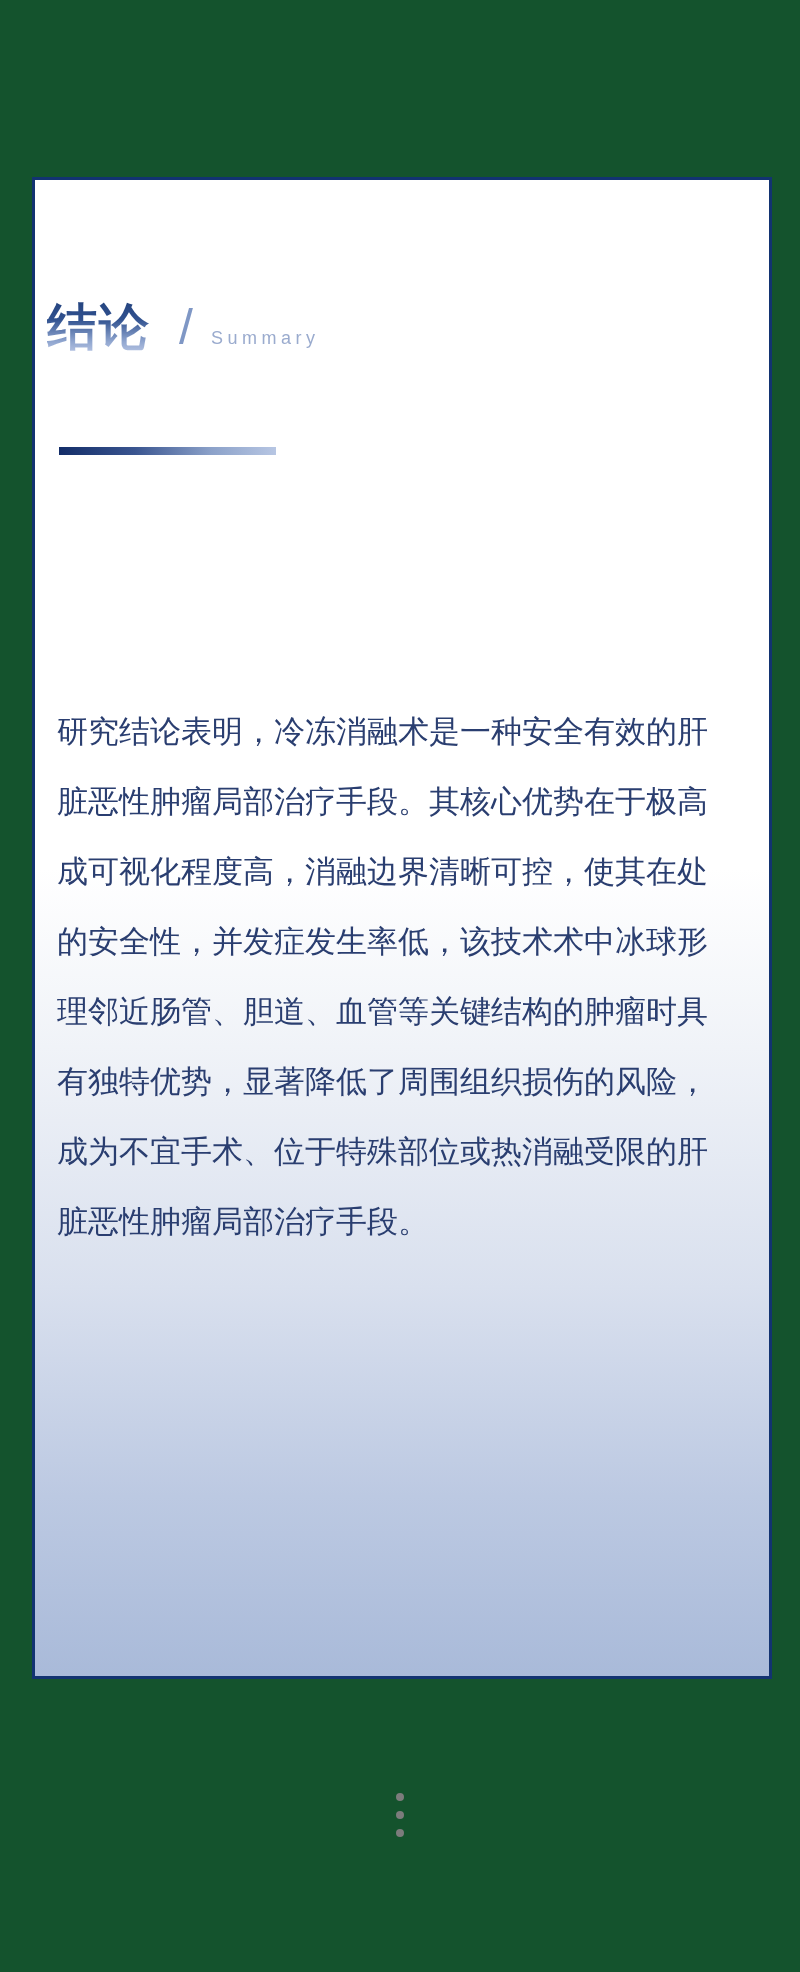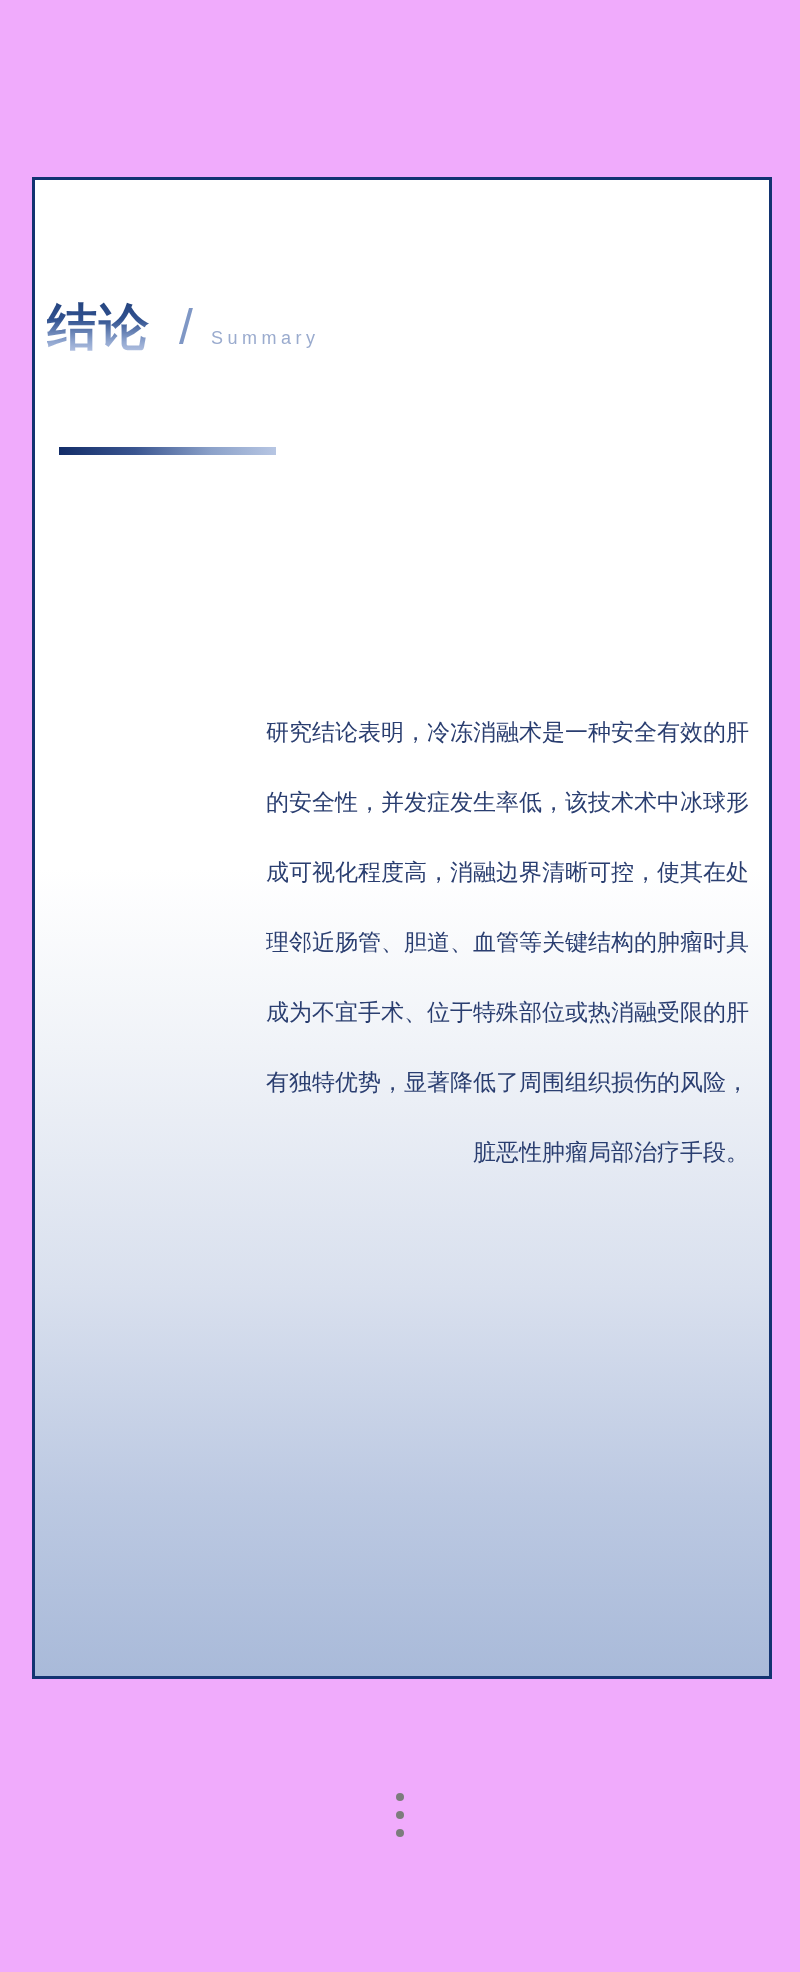"结论" .page { background: #f0abfc -> #14532d }
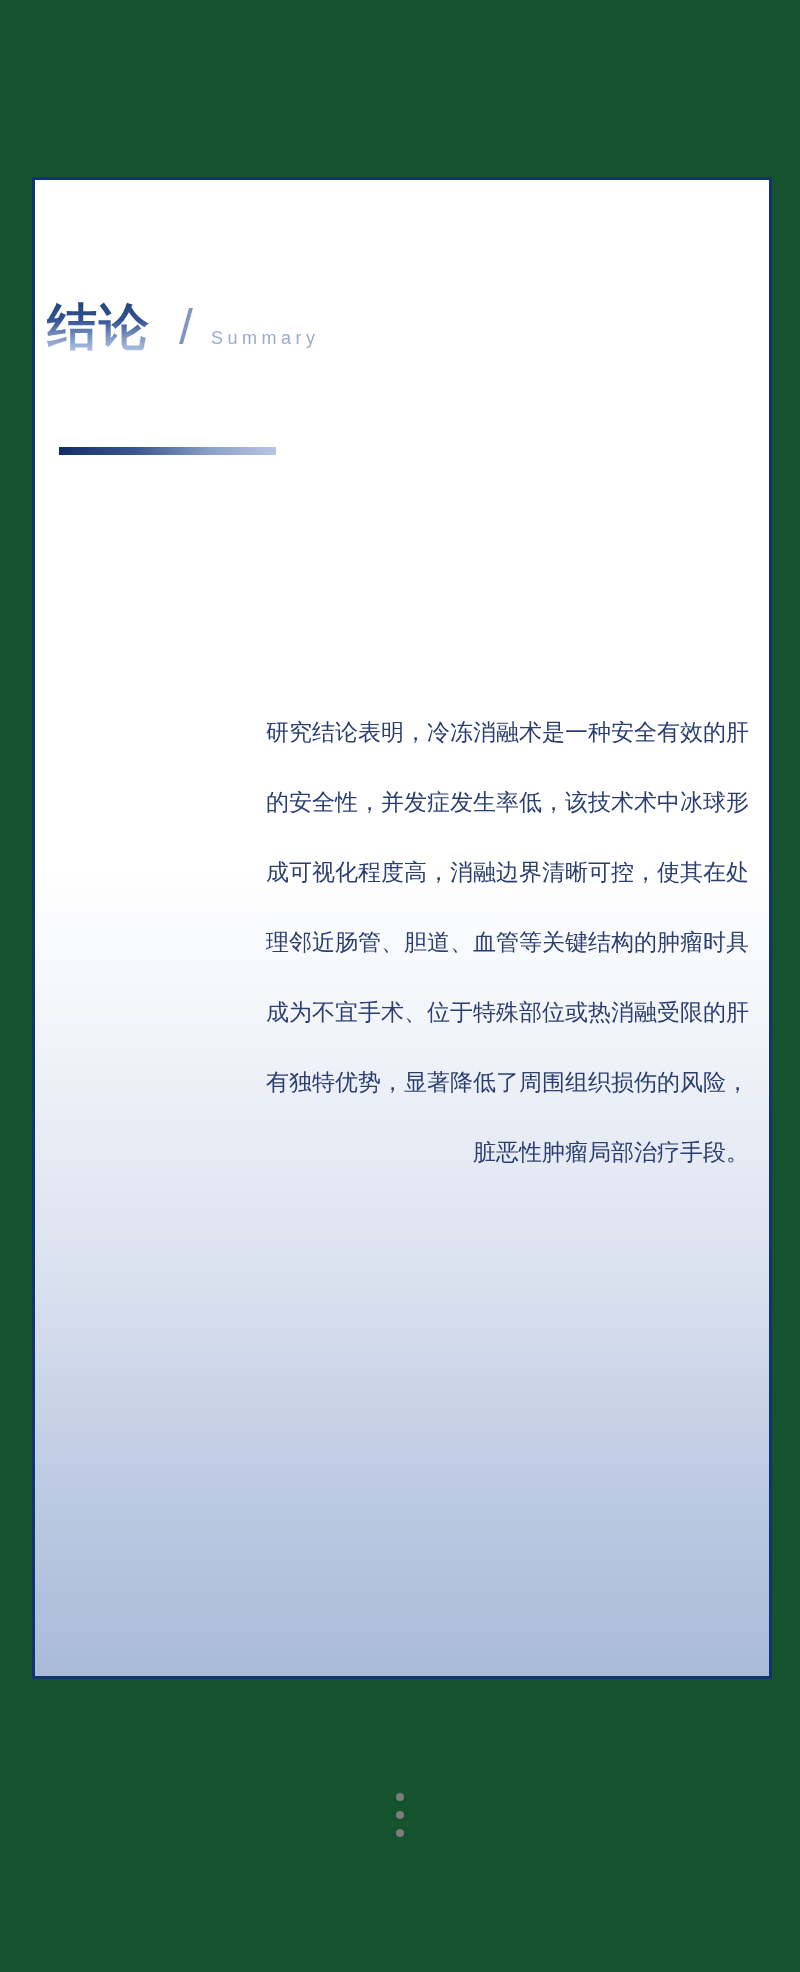"研究结论表明，冷冻消融术是一种安全有效的肝" .body-text { font-size: 23px -> 31px; text-align: right -> left }
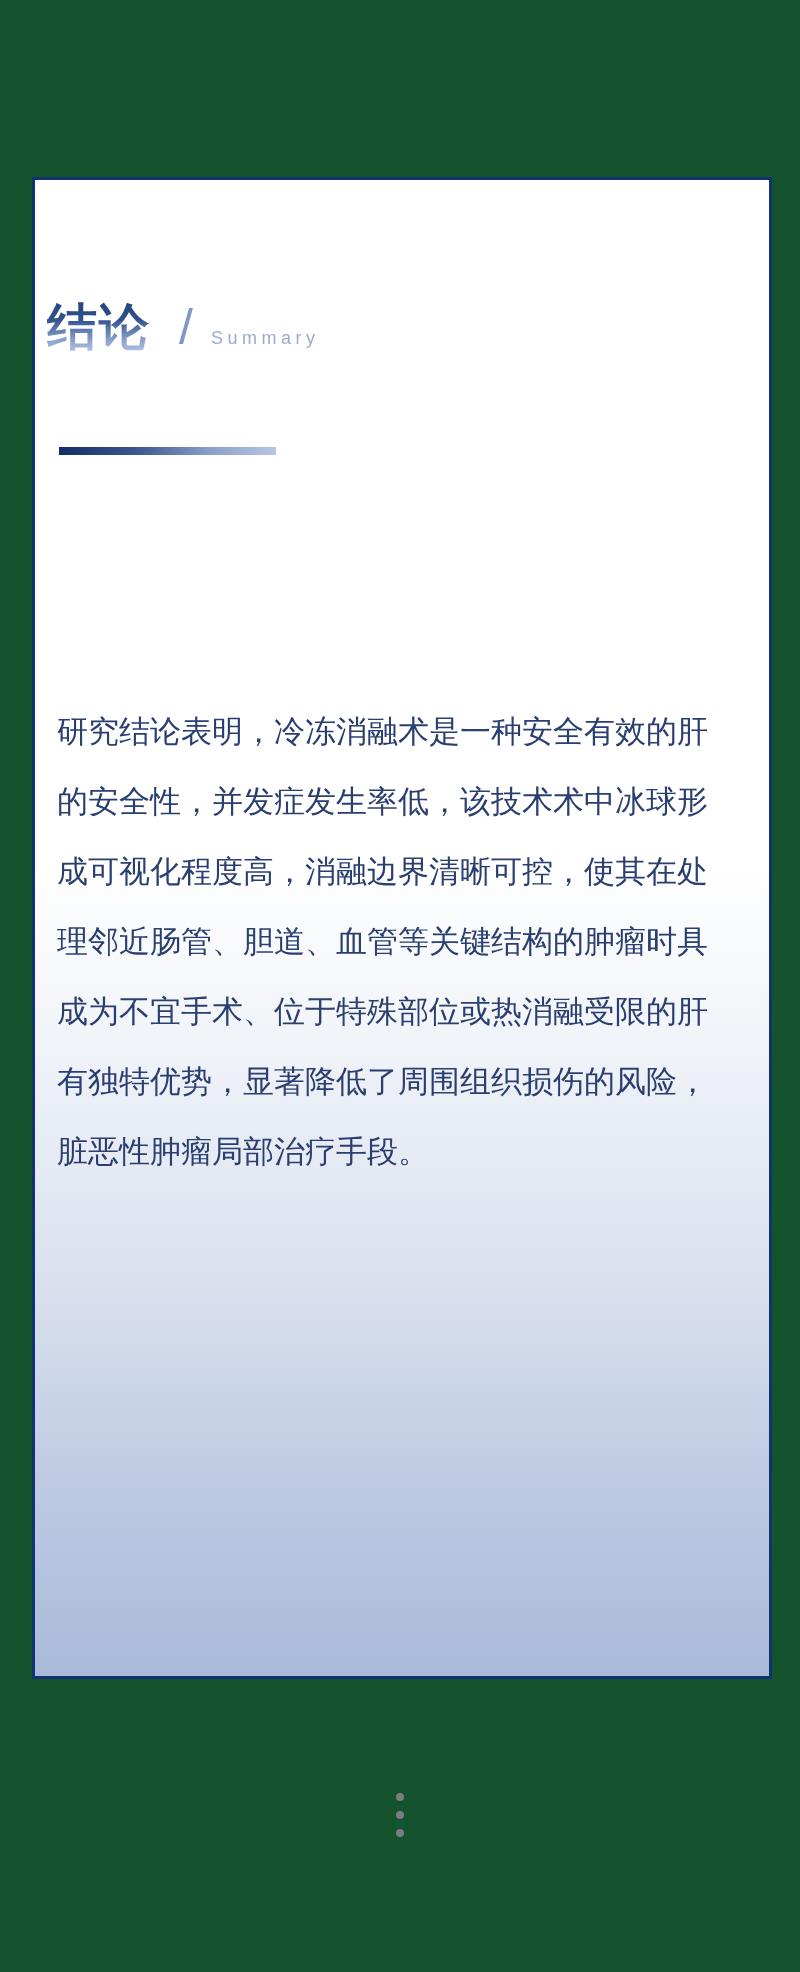"脏恶性肿瘤局部治疗手段。其核心优势在于极高" div.body-line { html: none -> <div>脏恶性肿瘤局部治疗手段。其核心优势在于极高</div> }
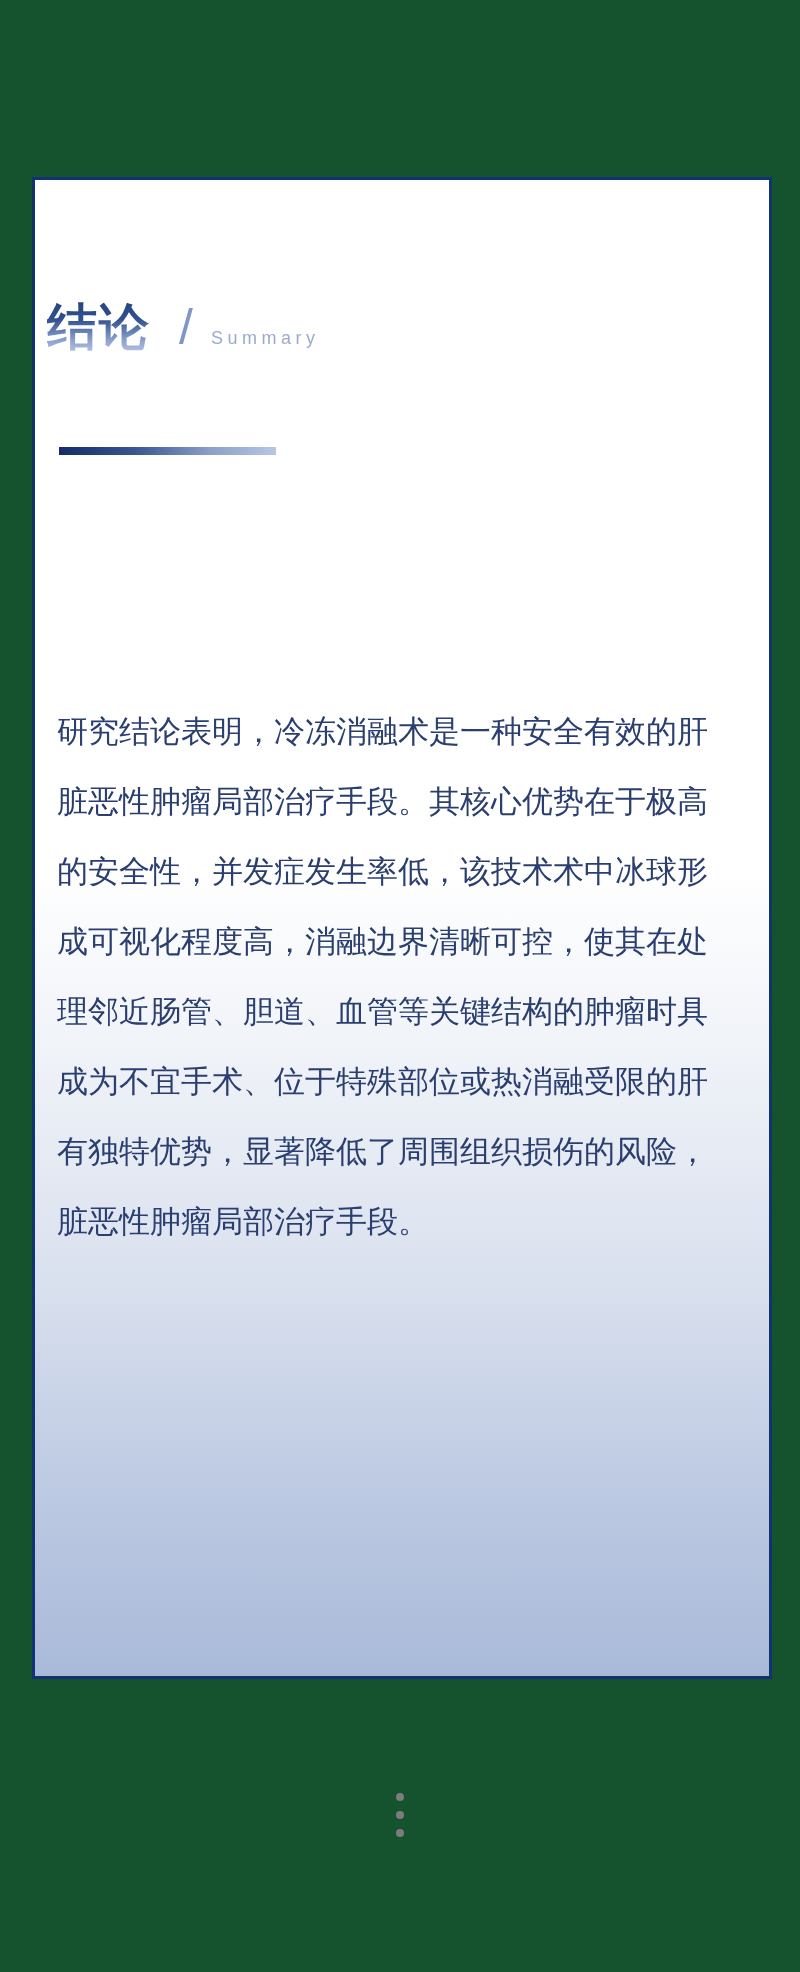"的安全性，并发症发生率低，该技术术中冰球形" div.body-line { order: before "成可视化程度高，消融边界清晰可控，使其在处" -> after "成可视化程度高，消融边界清晰可控，使其在处" }
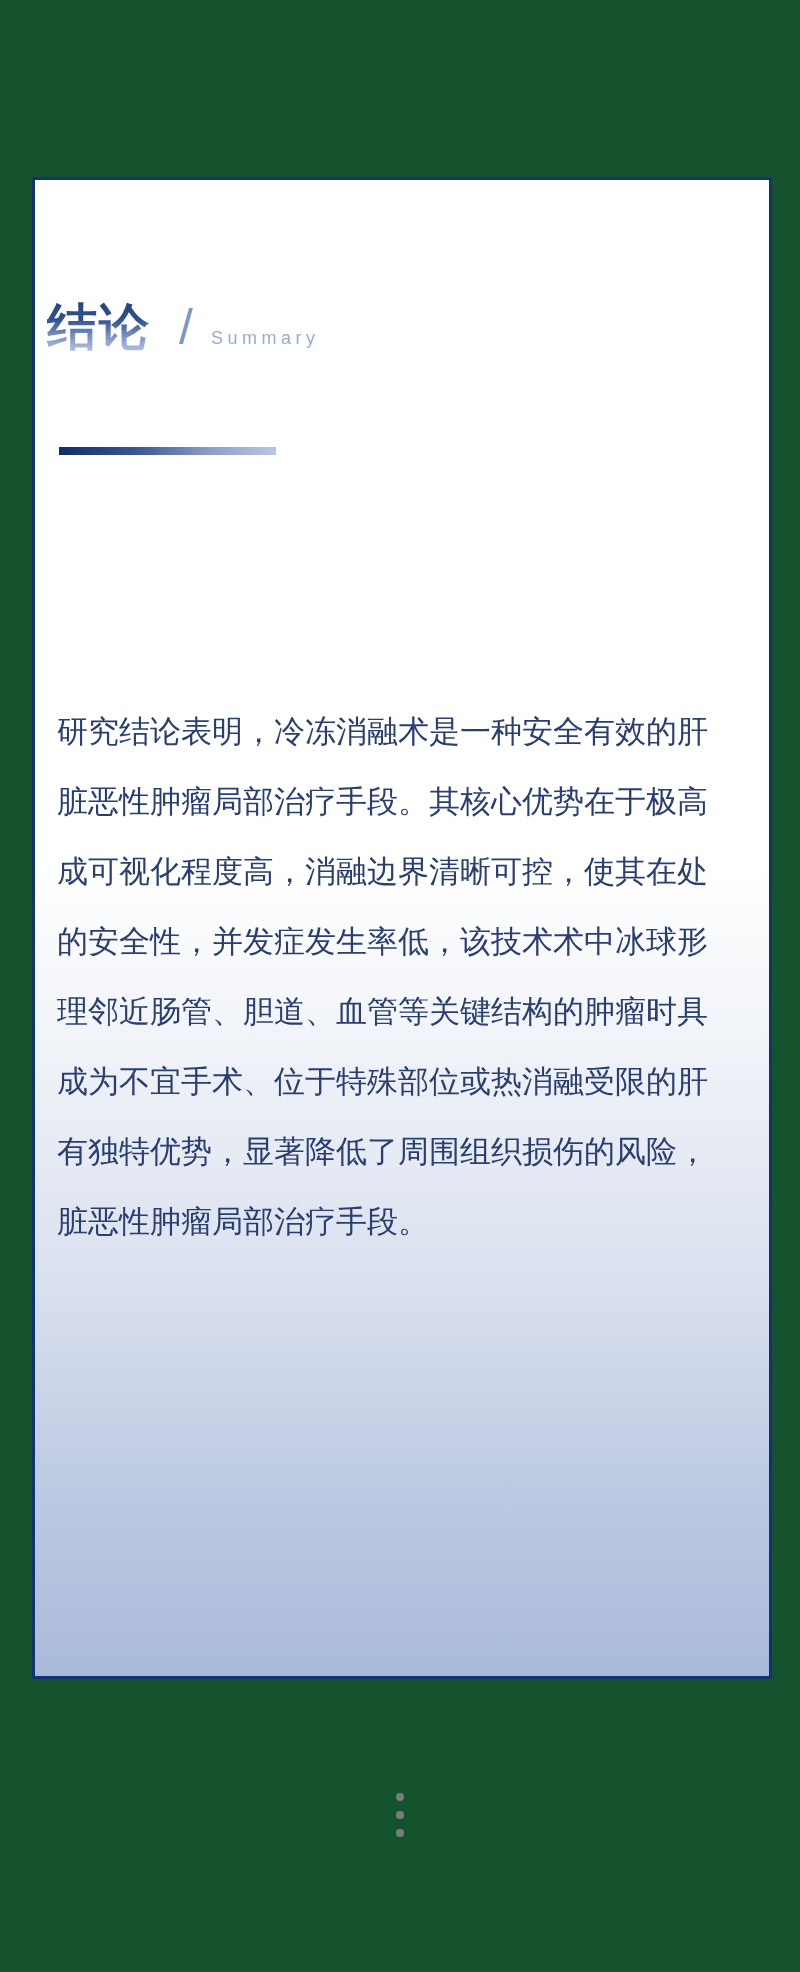"成为不宜手术、位于特殊部位或热消融受限的肝" div.body-line { order: before "有独特优势，显著降低了周围组织损伤的风险，" -> after "有独特优势，显著降低了周围组织损伤的风险，" }
